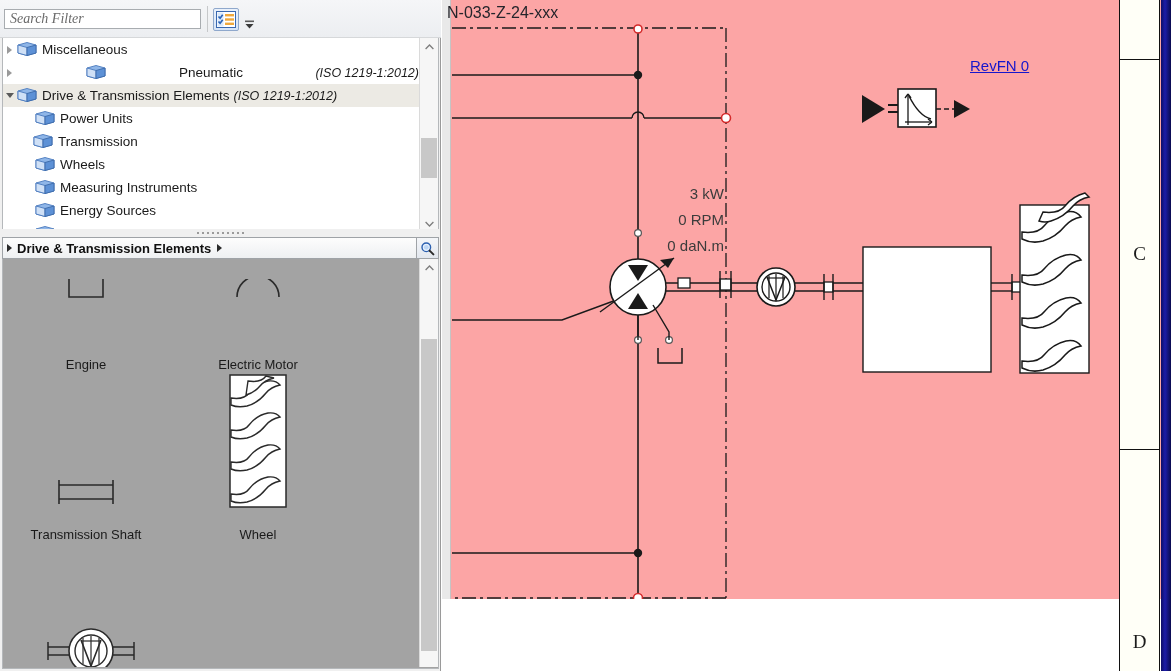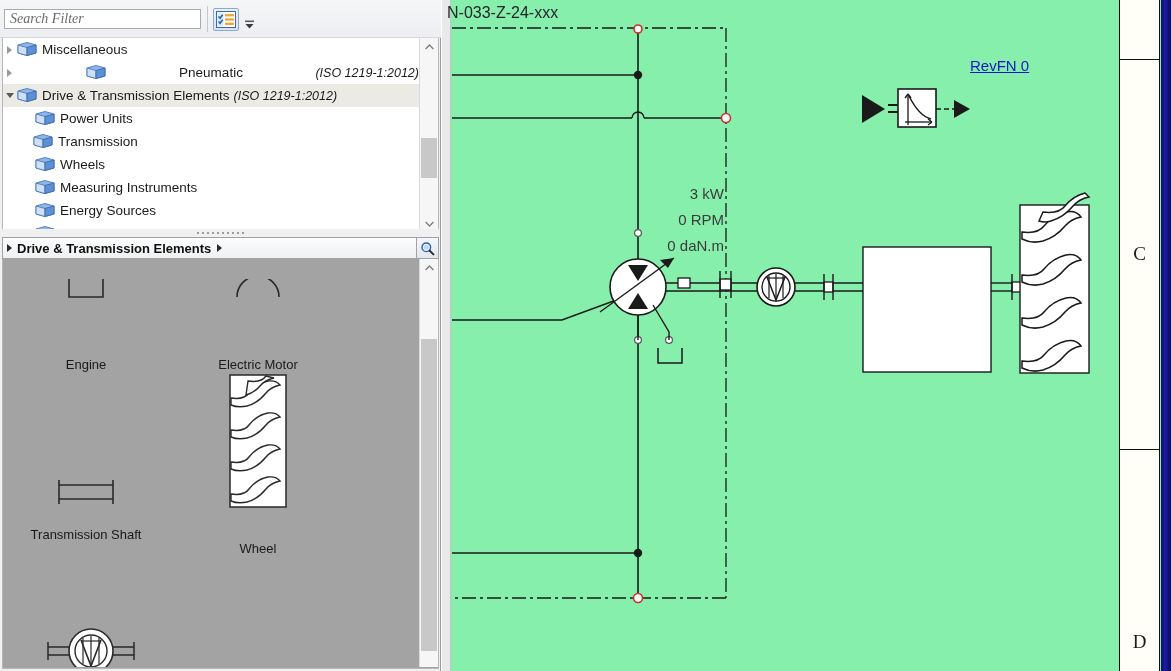"N-033-Z-24-xxx" #canvas-area { background: #86efac -> #fca5a5; height: 671px -> 599px }
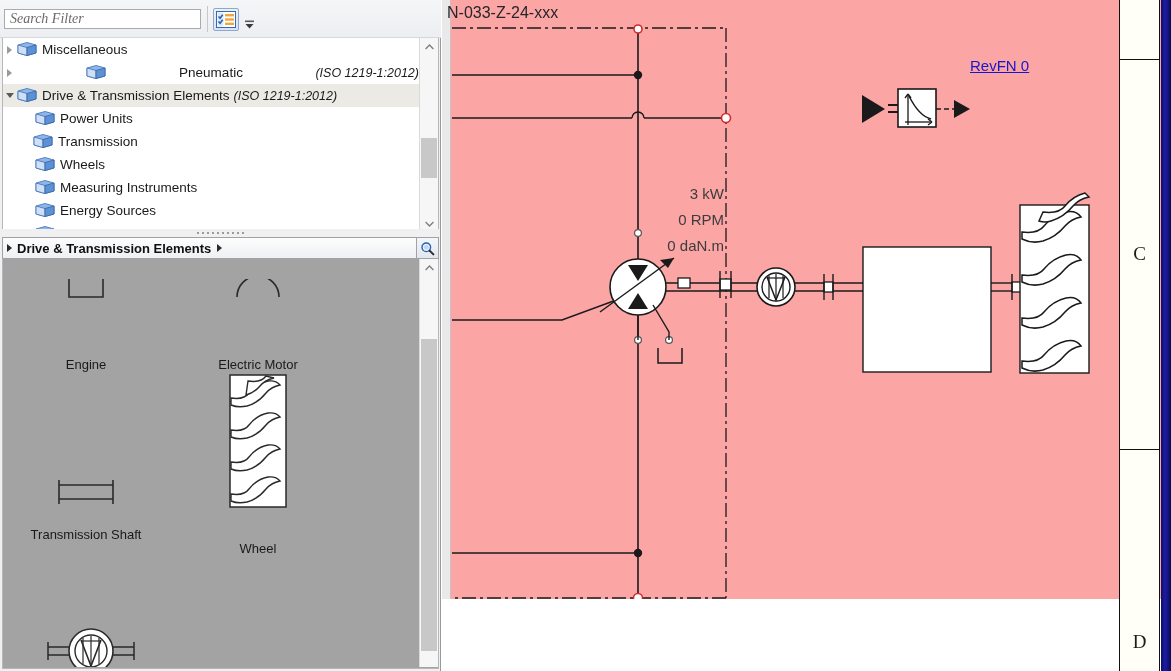"Wheel" div.lib-caption { margin-top: 32px -> 18px }
